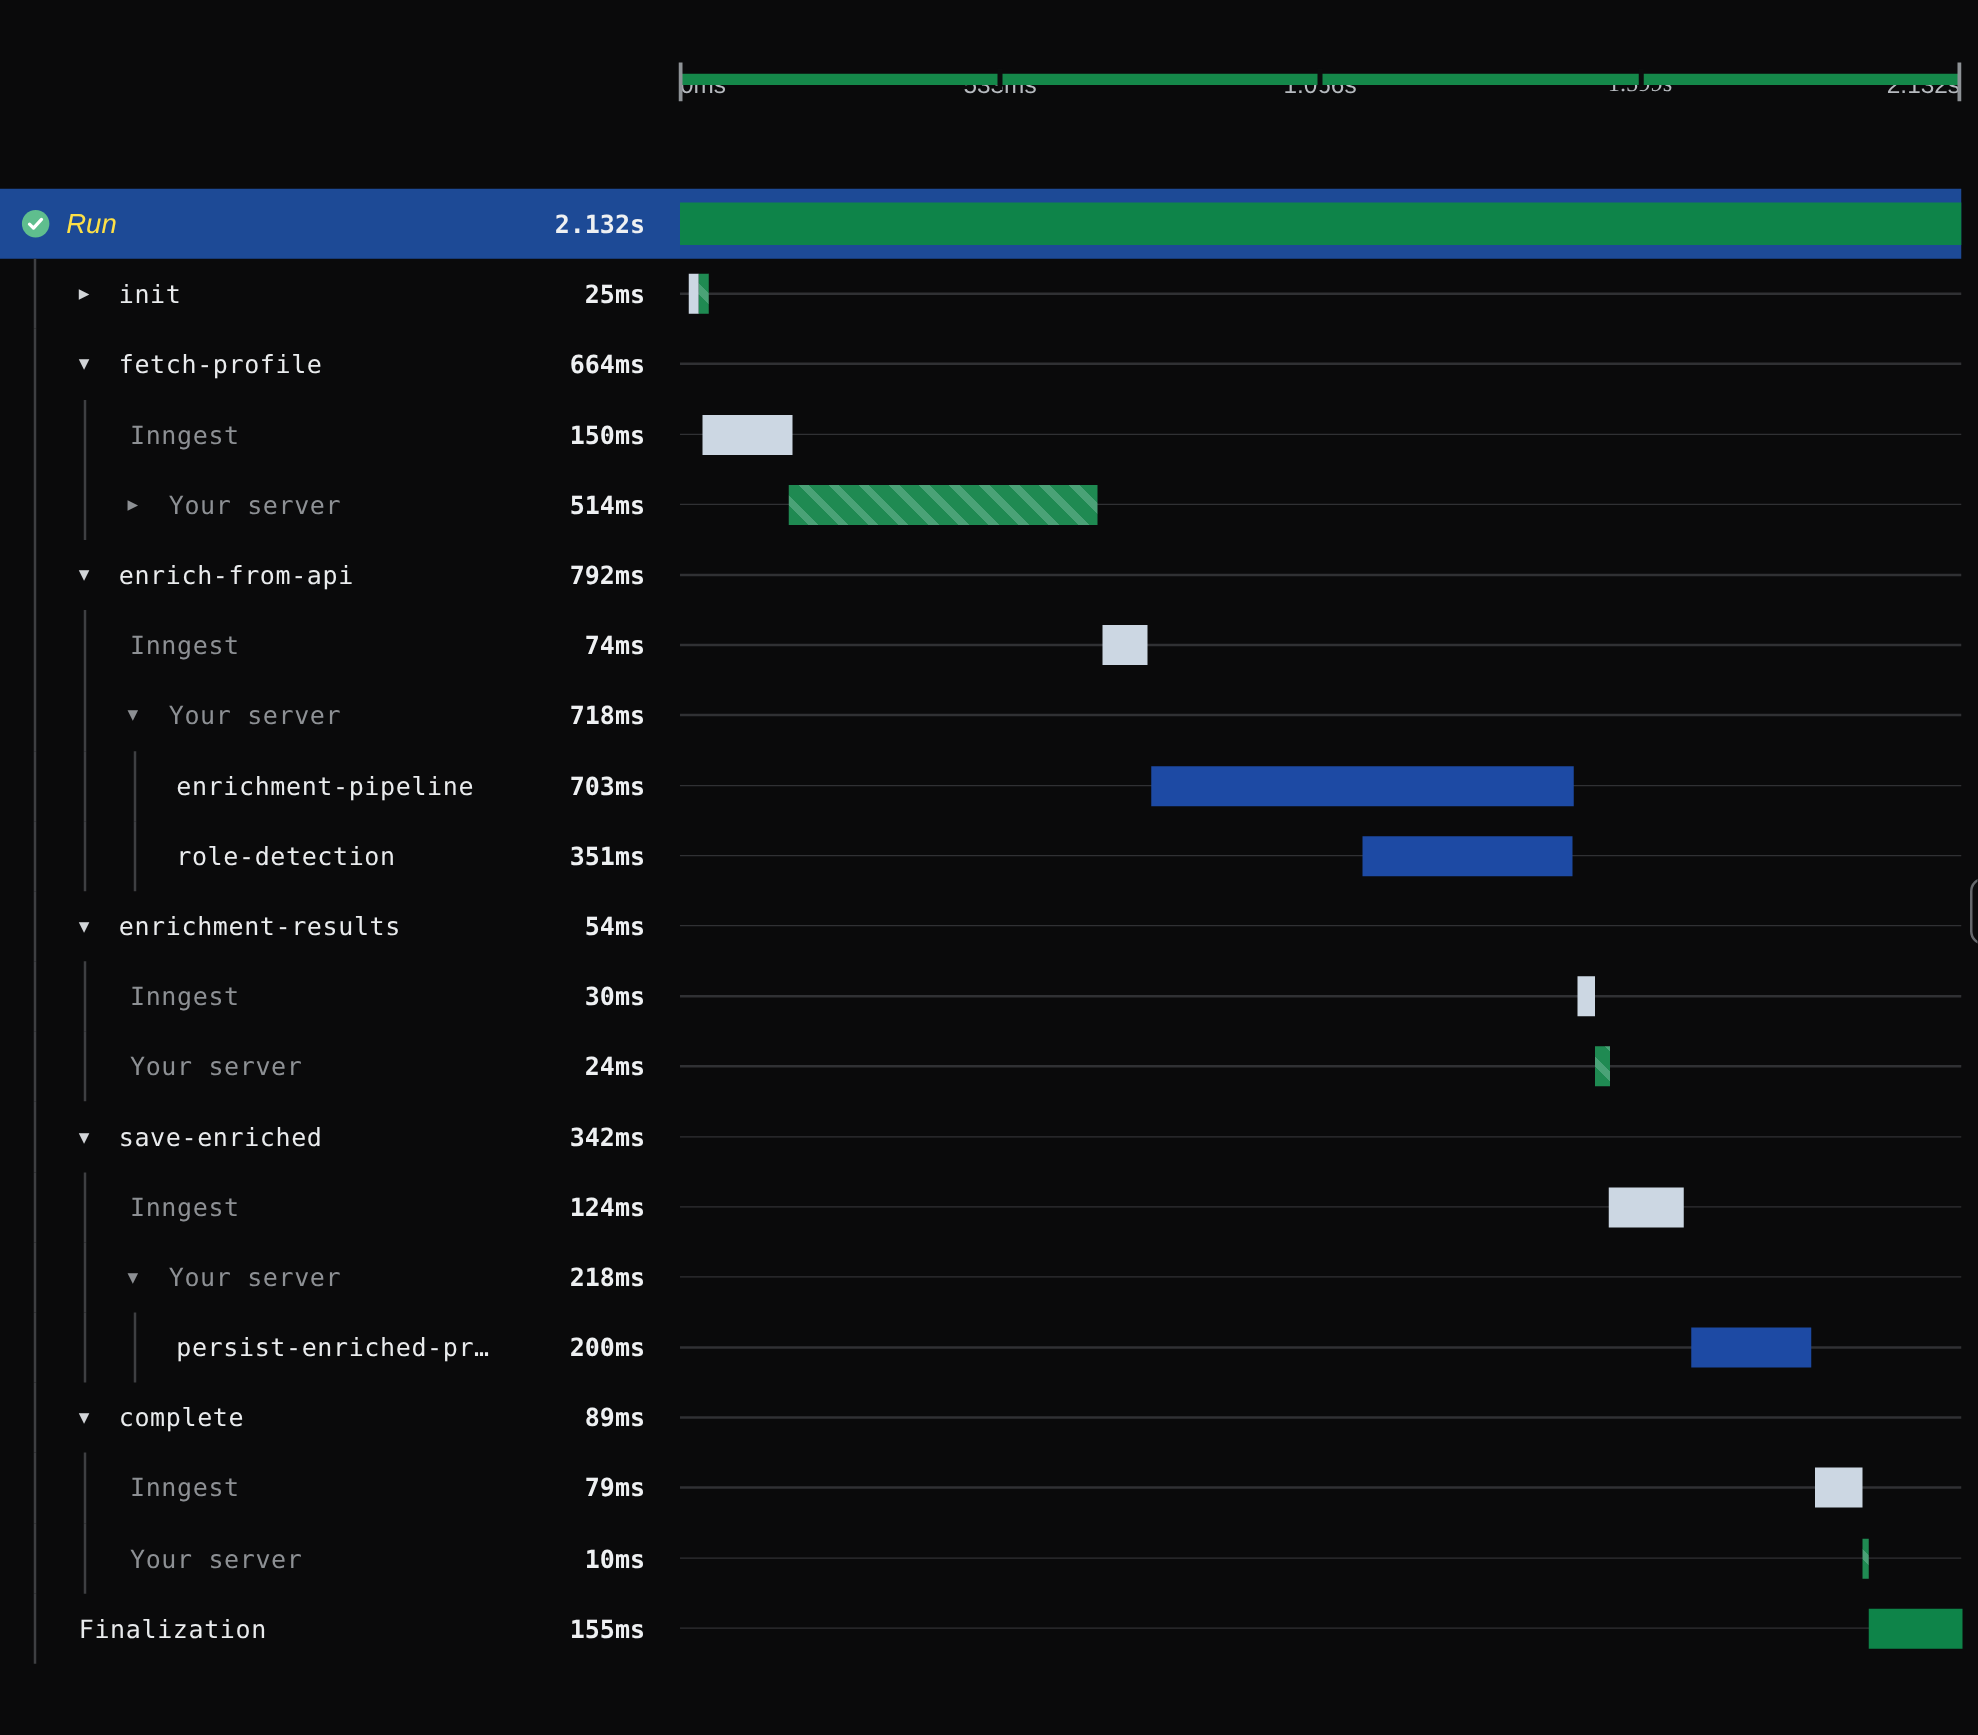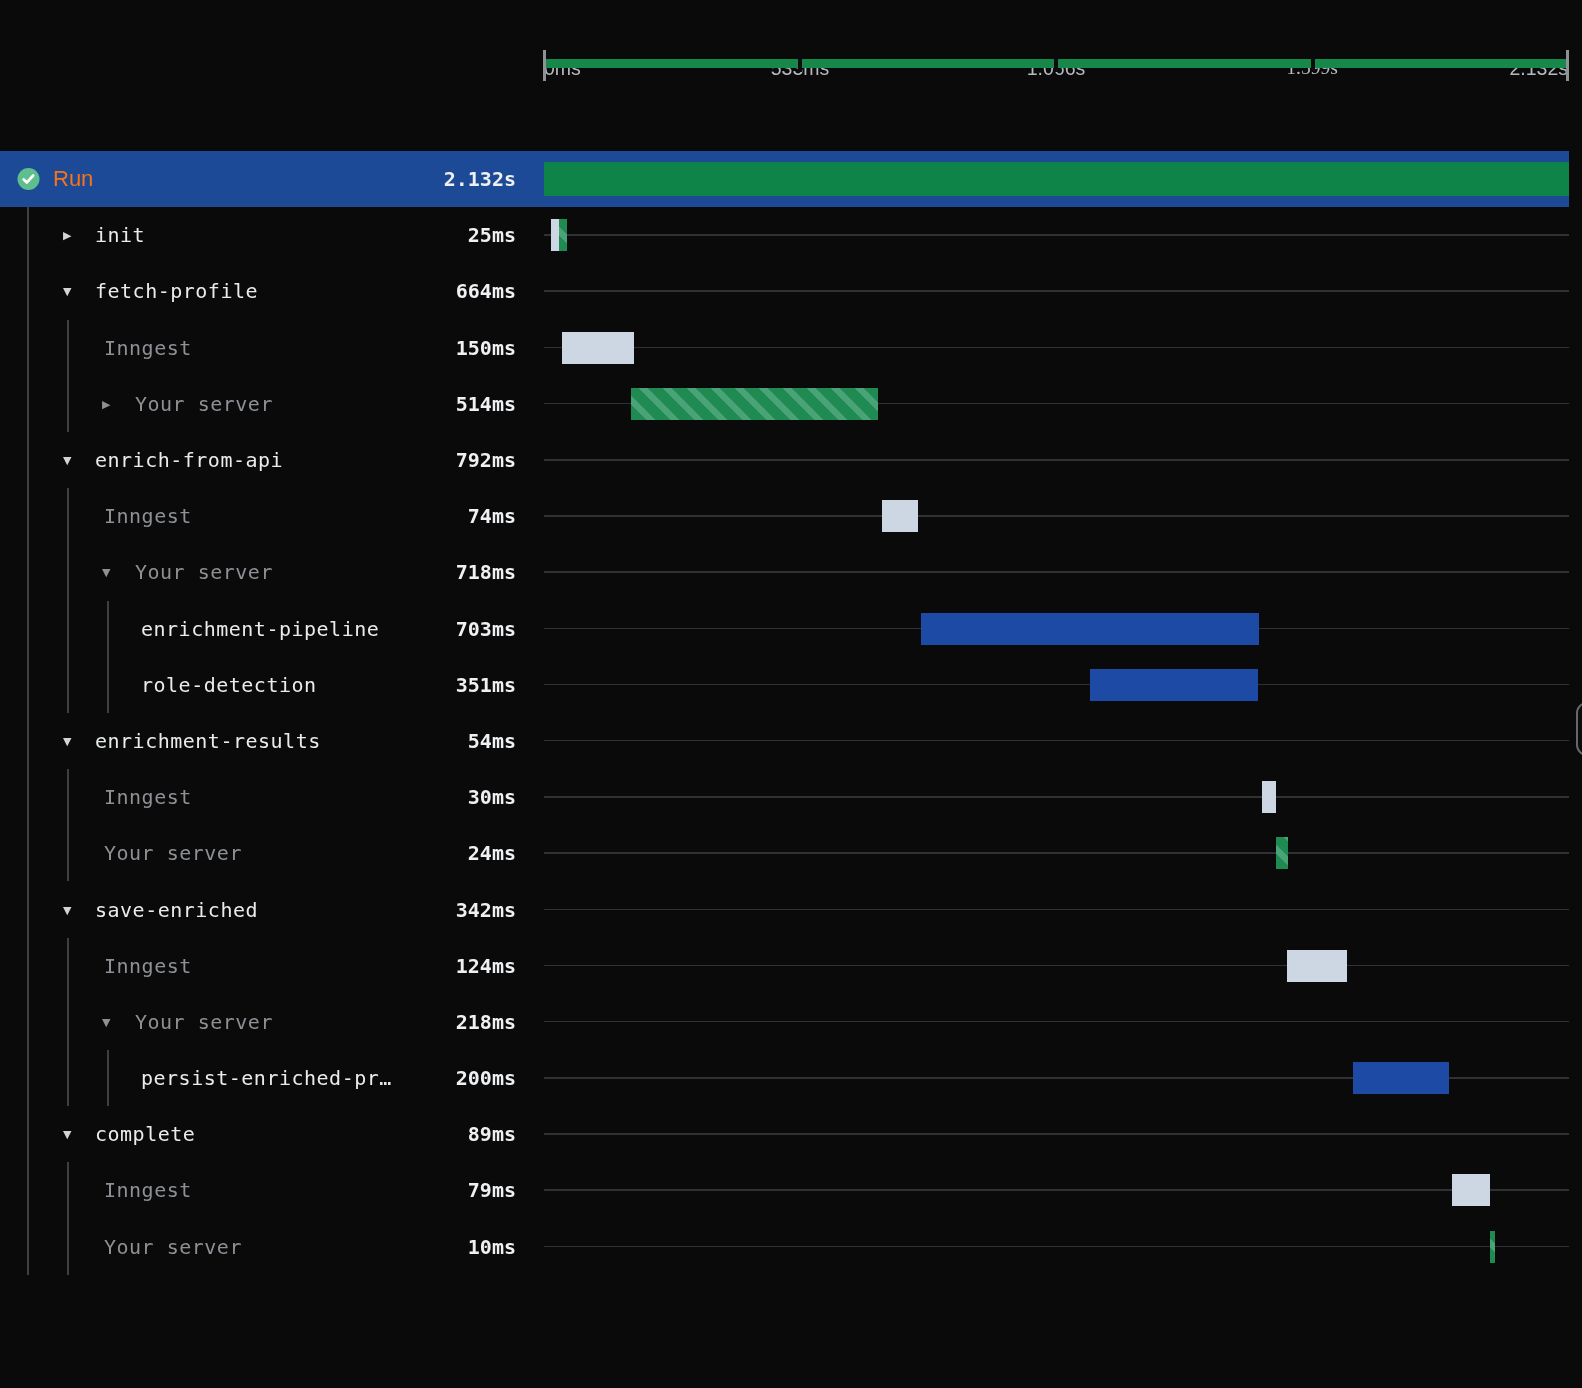"Run" .run-name { color: #f97316 -> #fde047; font-style: none -> italic }
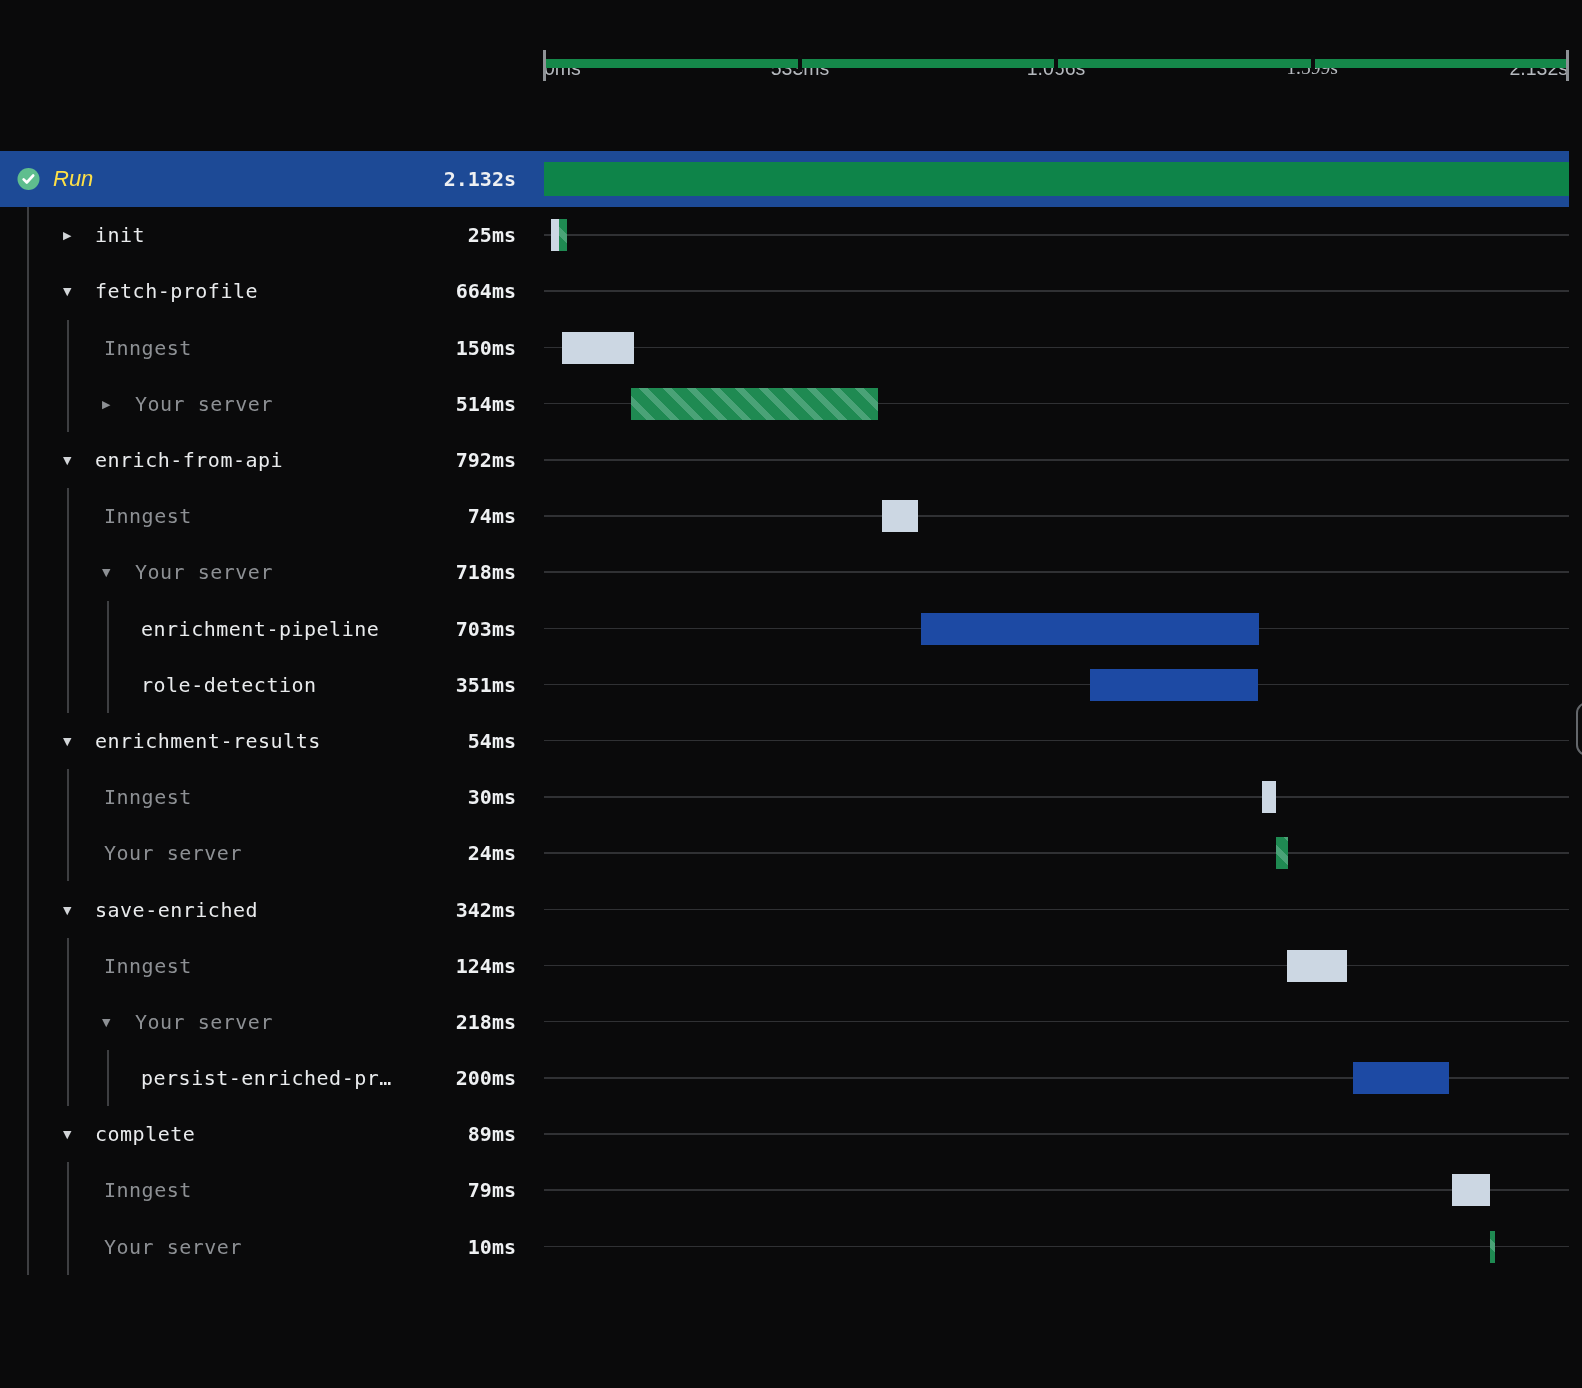"Finalization" div.row { html: none -> <div> <div></div> <span>Finalization</span> <span>155ms</span> <div> <div></div> <div></div> </div> </div> }
